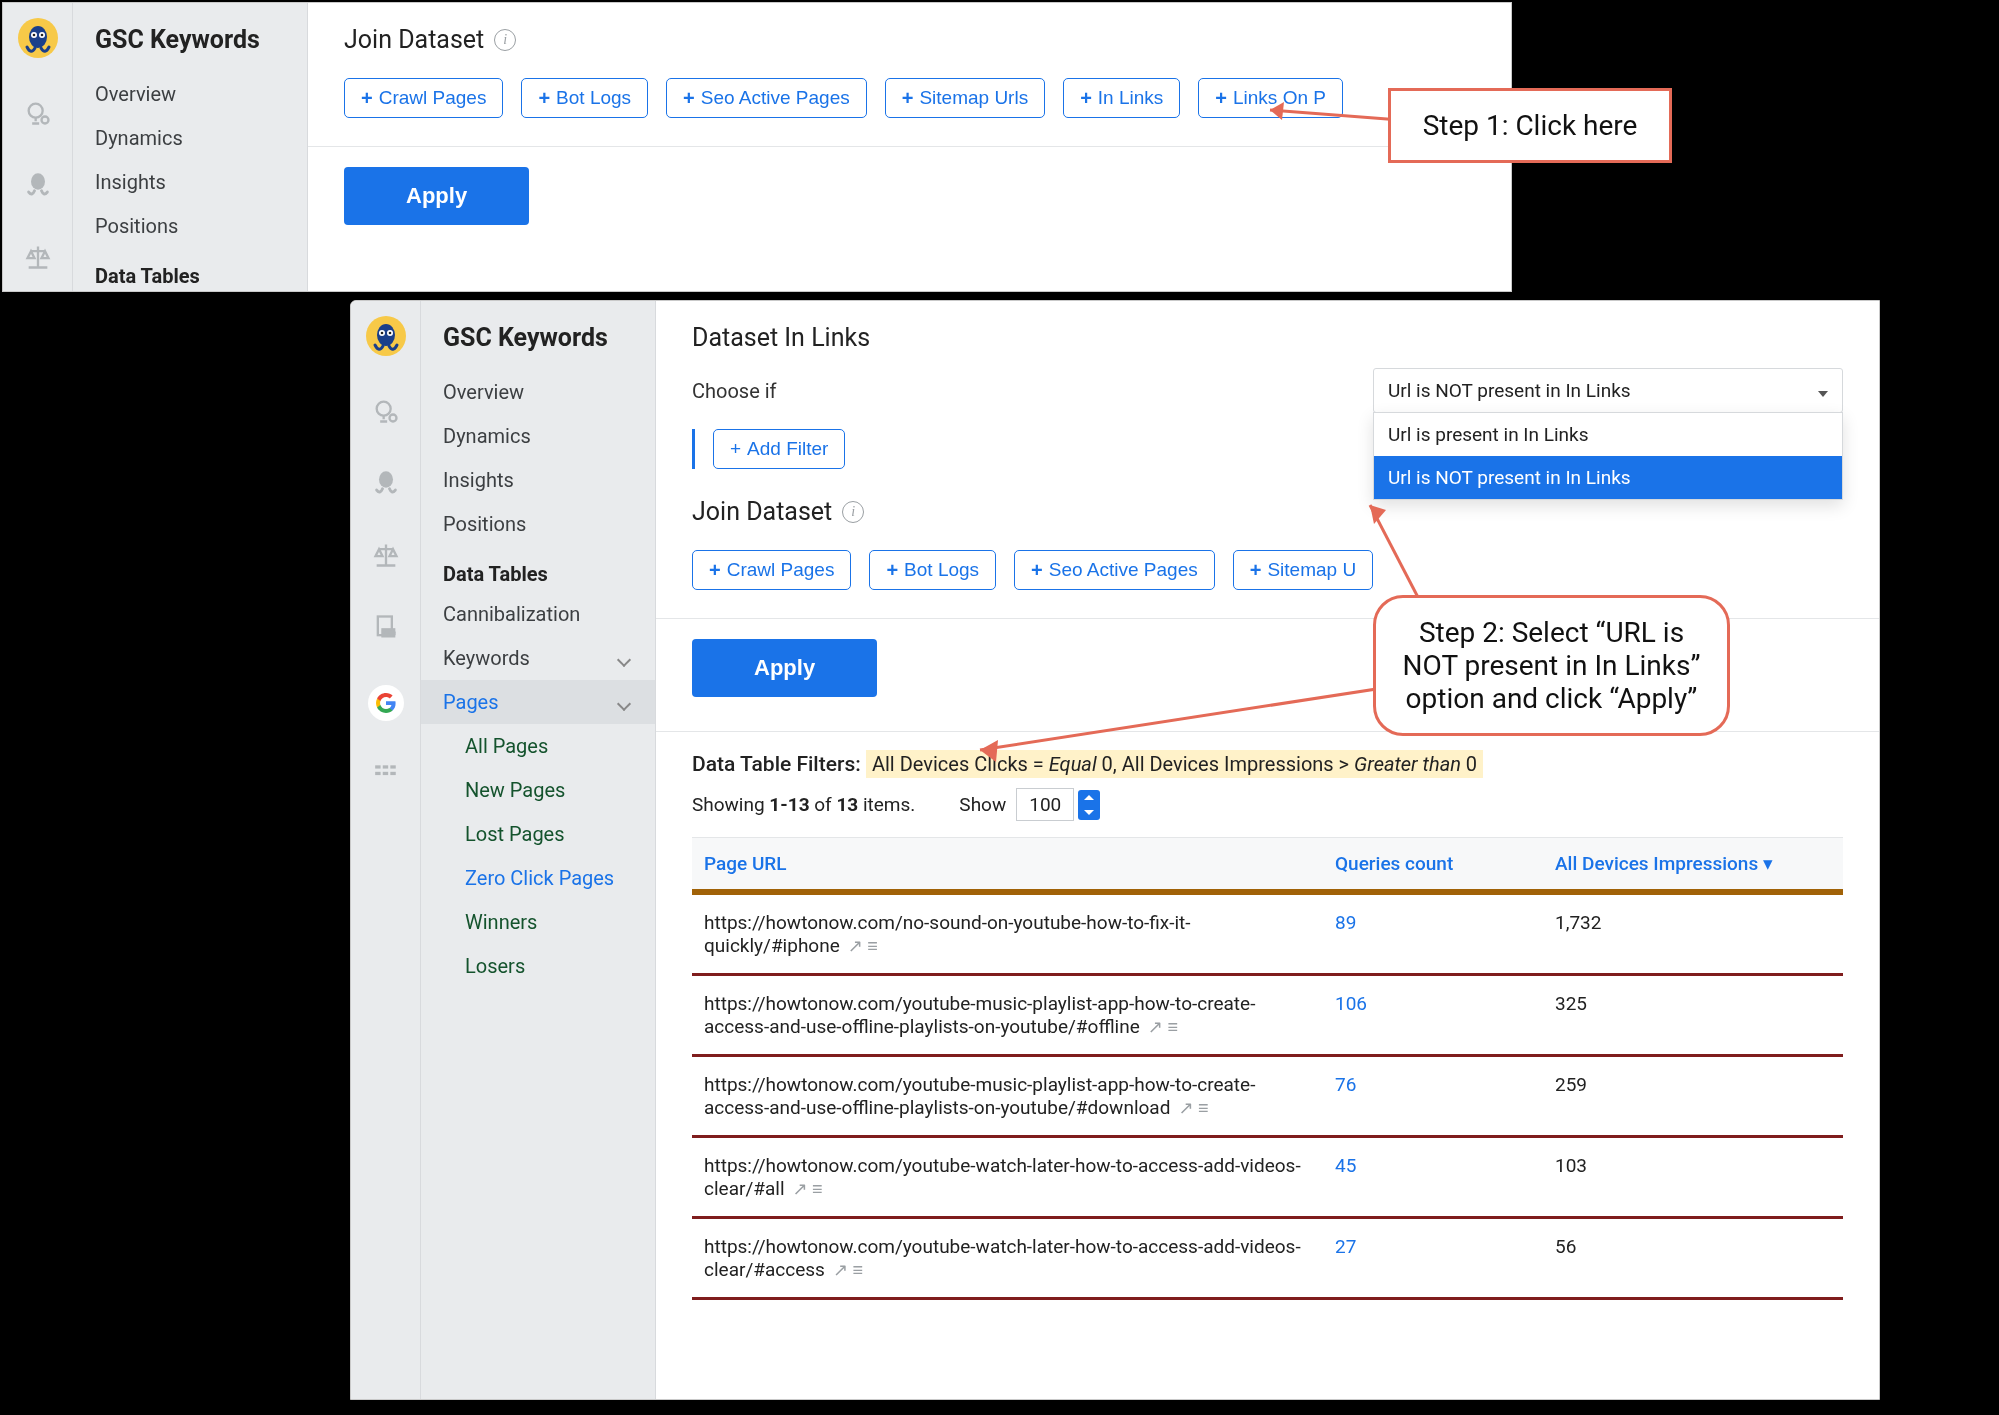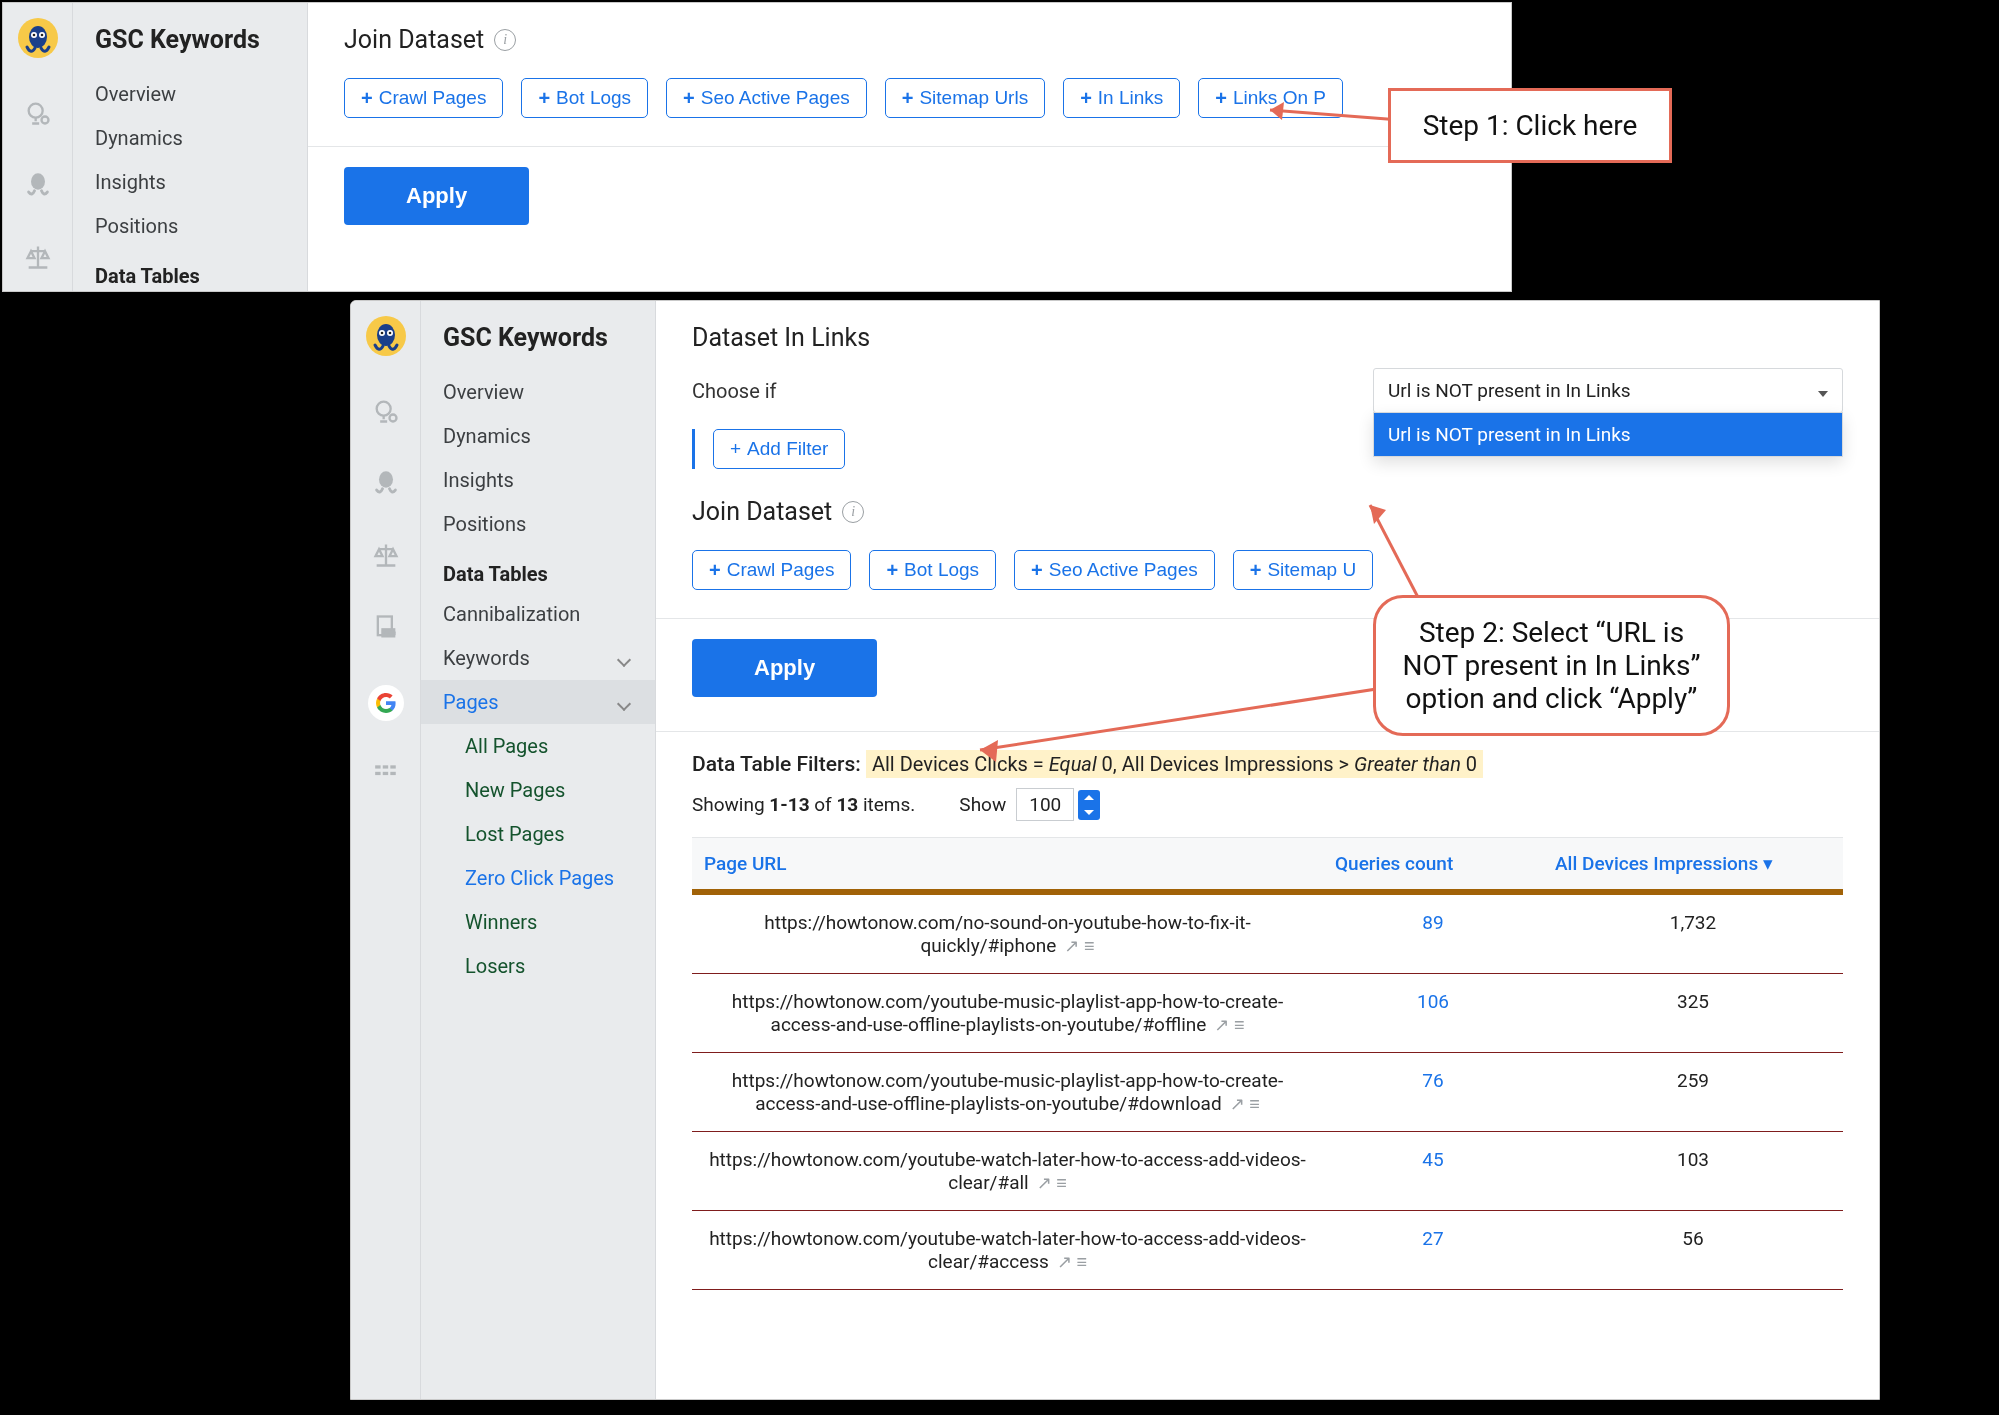"Url is present in In" div.dropdown-option { html: none -> <div>Url is present in In Links</div> }
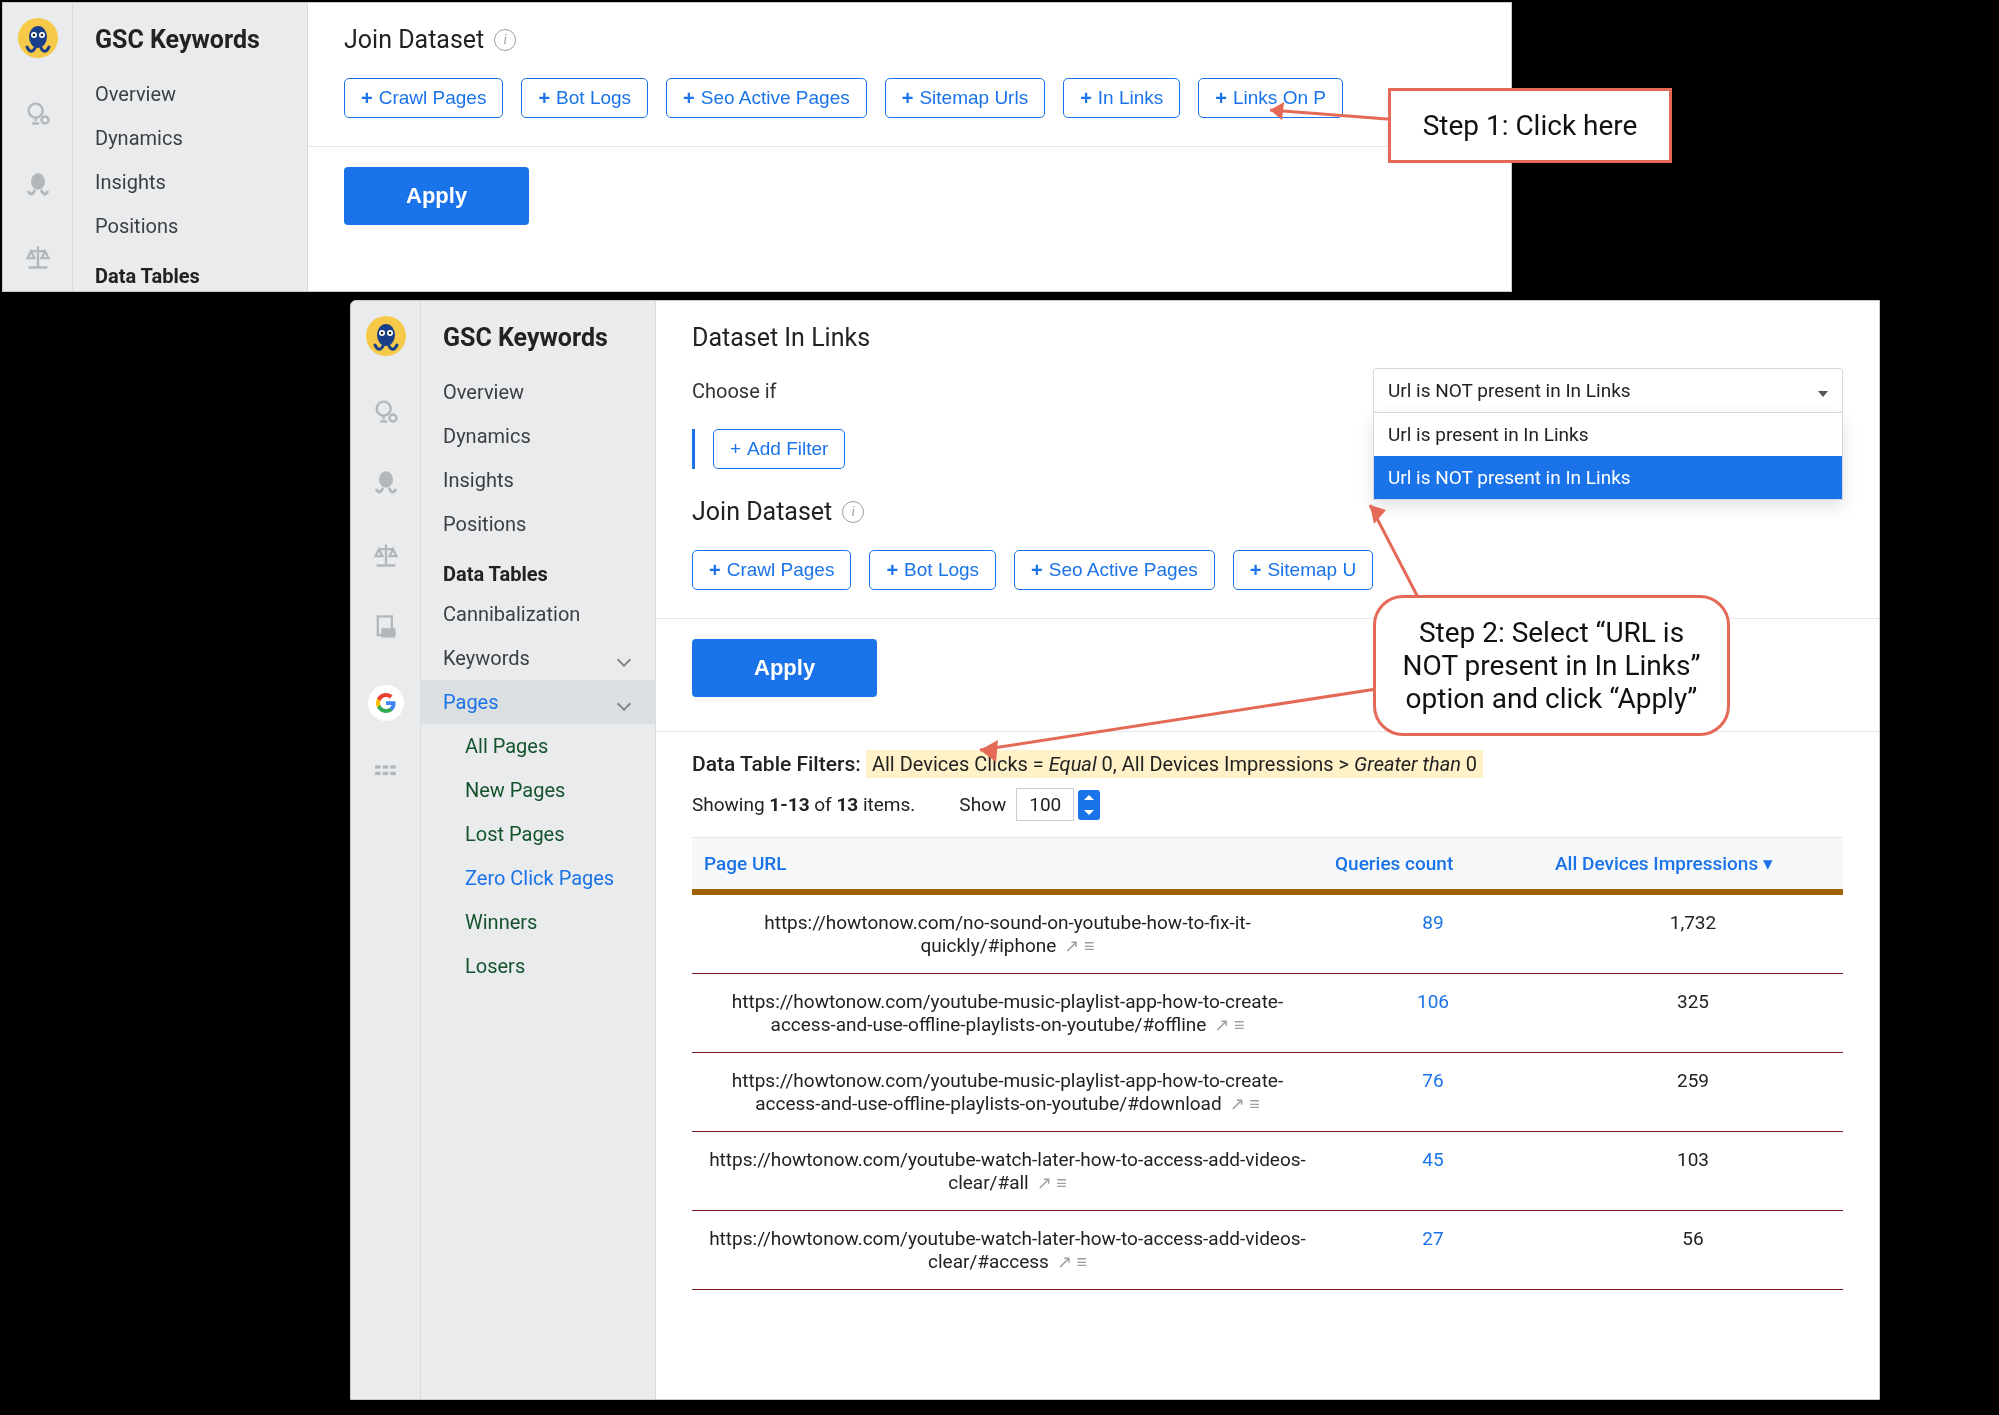"https://howtonow.com/no-sound-on-youtube" .data-table tbody td { border-bottom: 1px solid #7f1d1d -> 3px solid #7f1d1d; text-align: center -> none }
